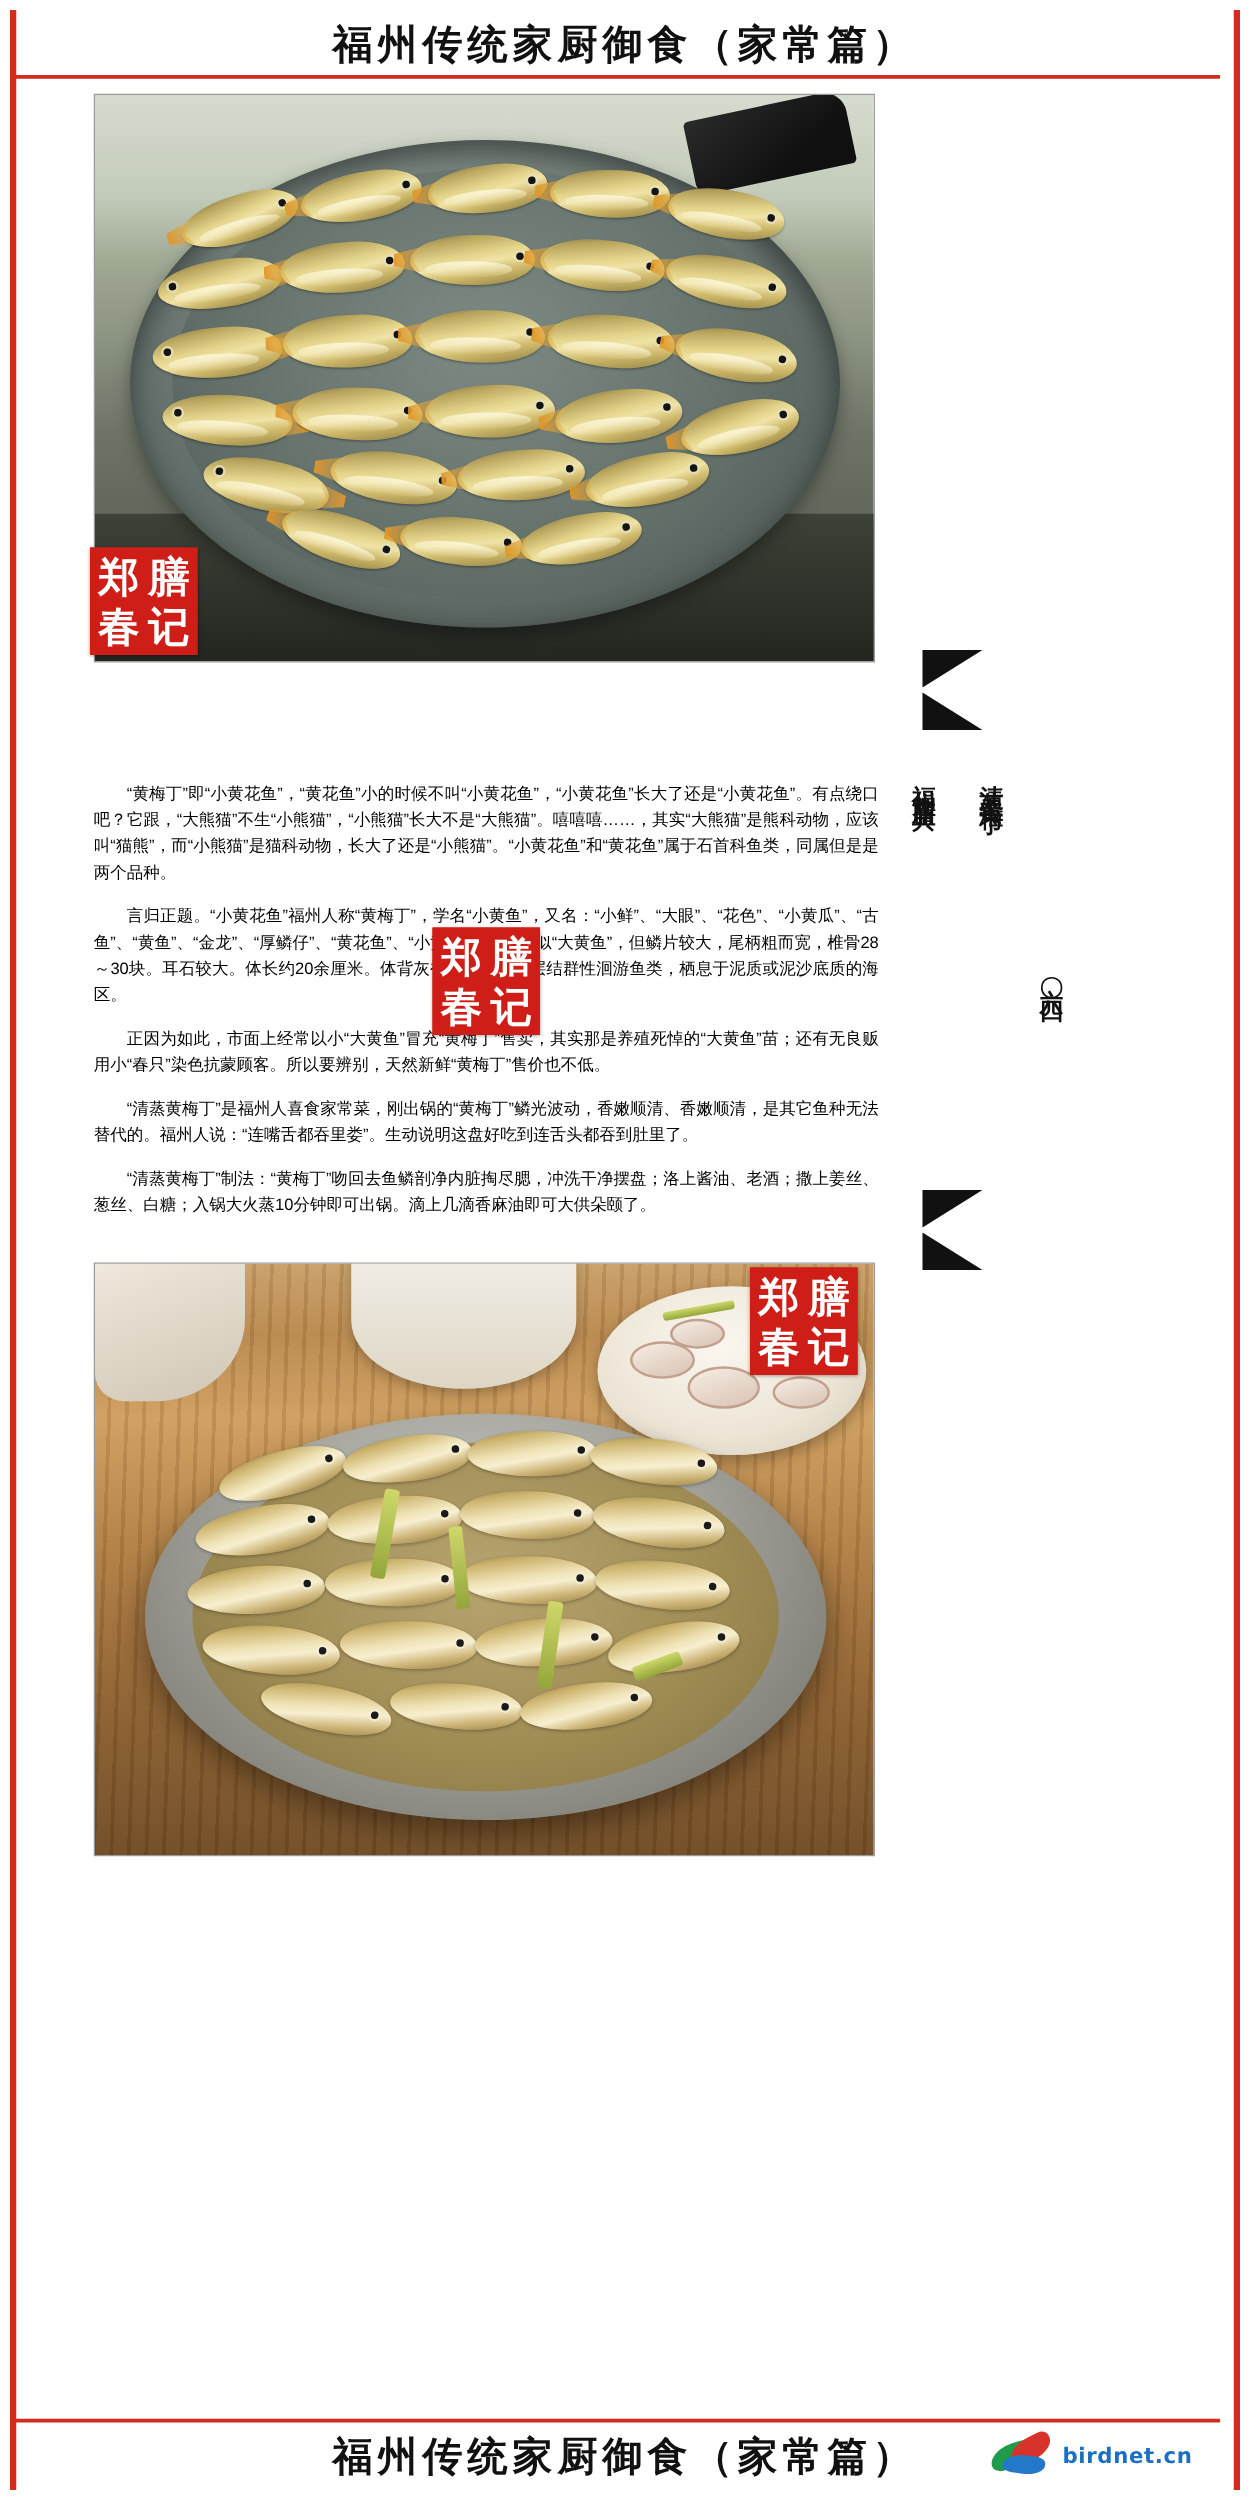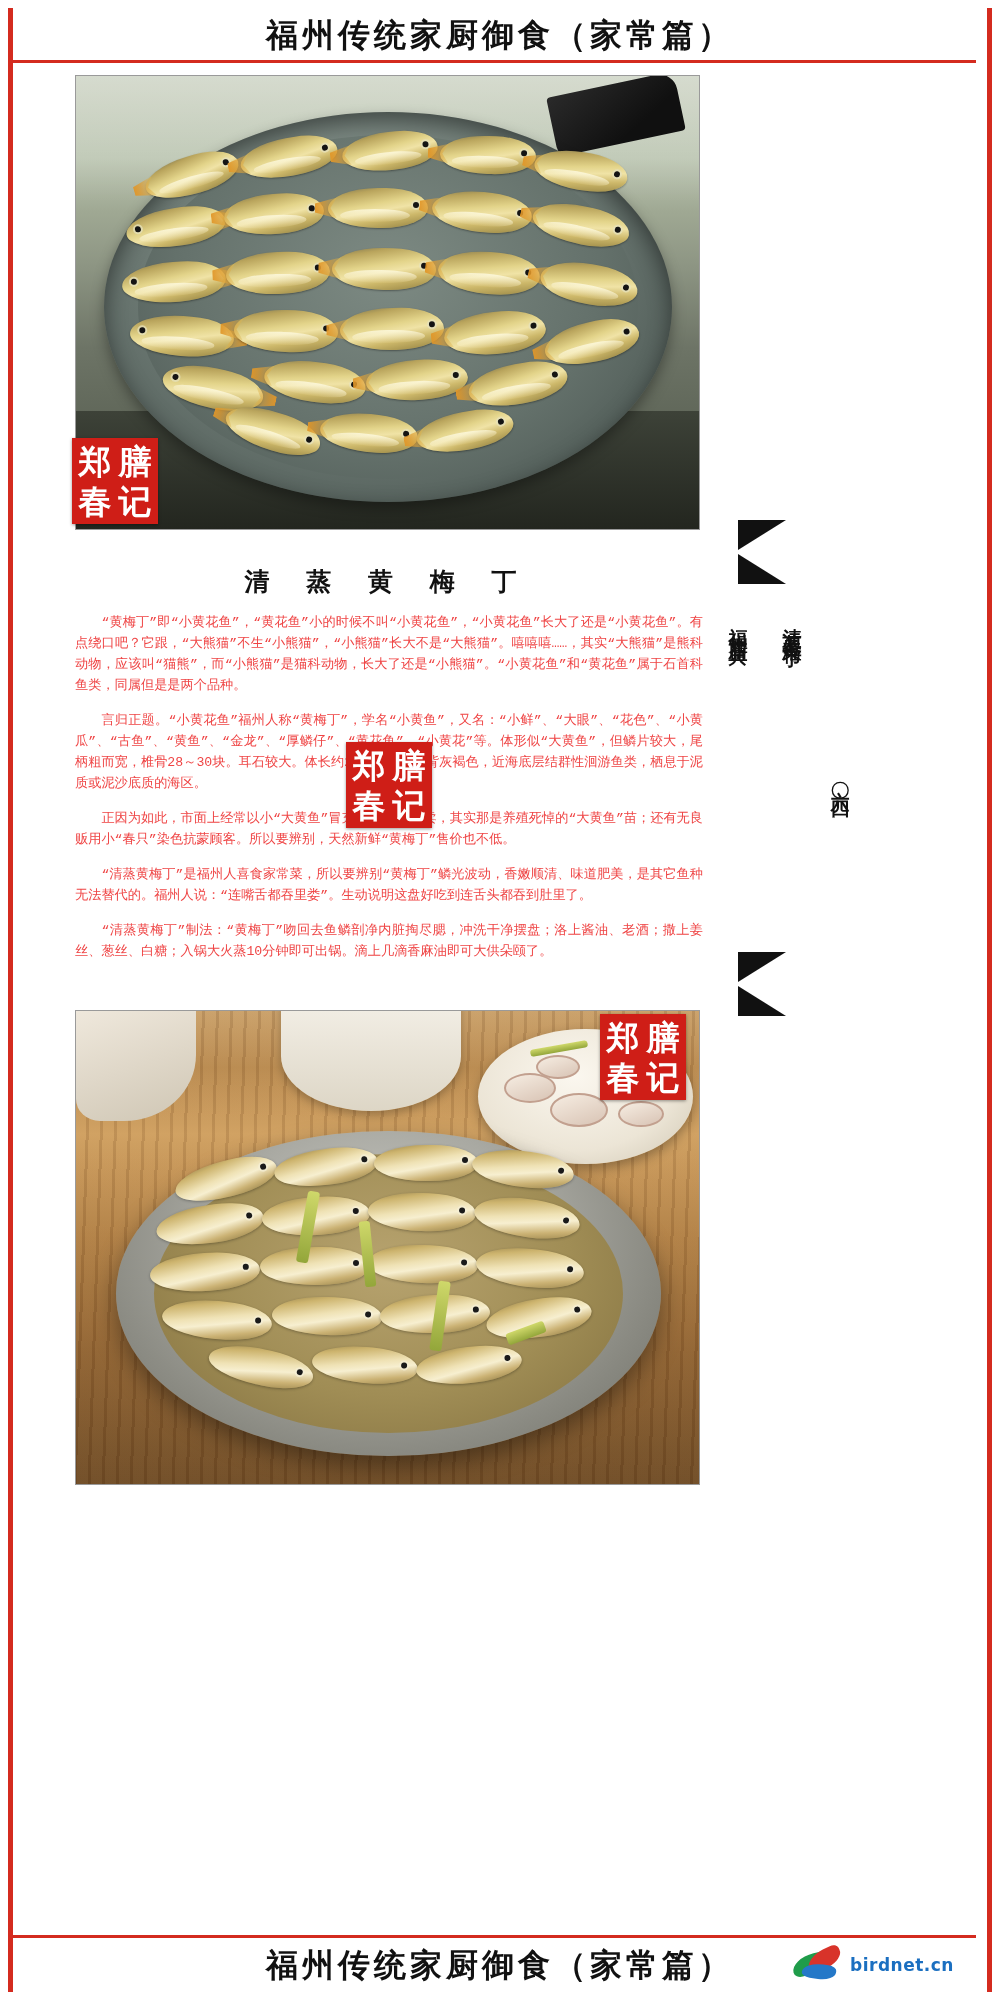"清 蒸 黄 梅 丁" div { html: <div>清 蒸 黄 梅 丁</div> -> none }
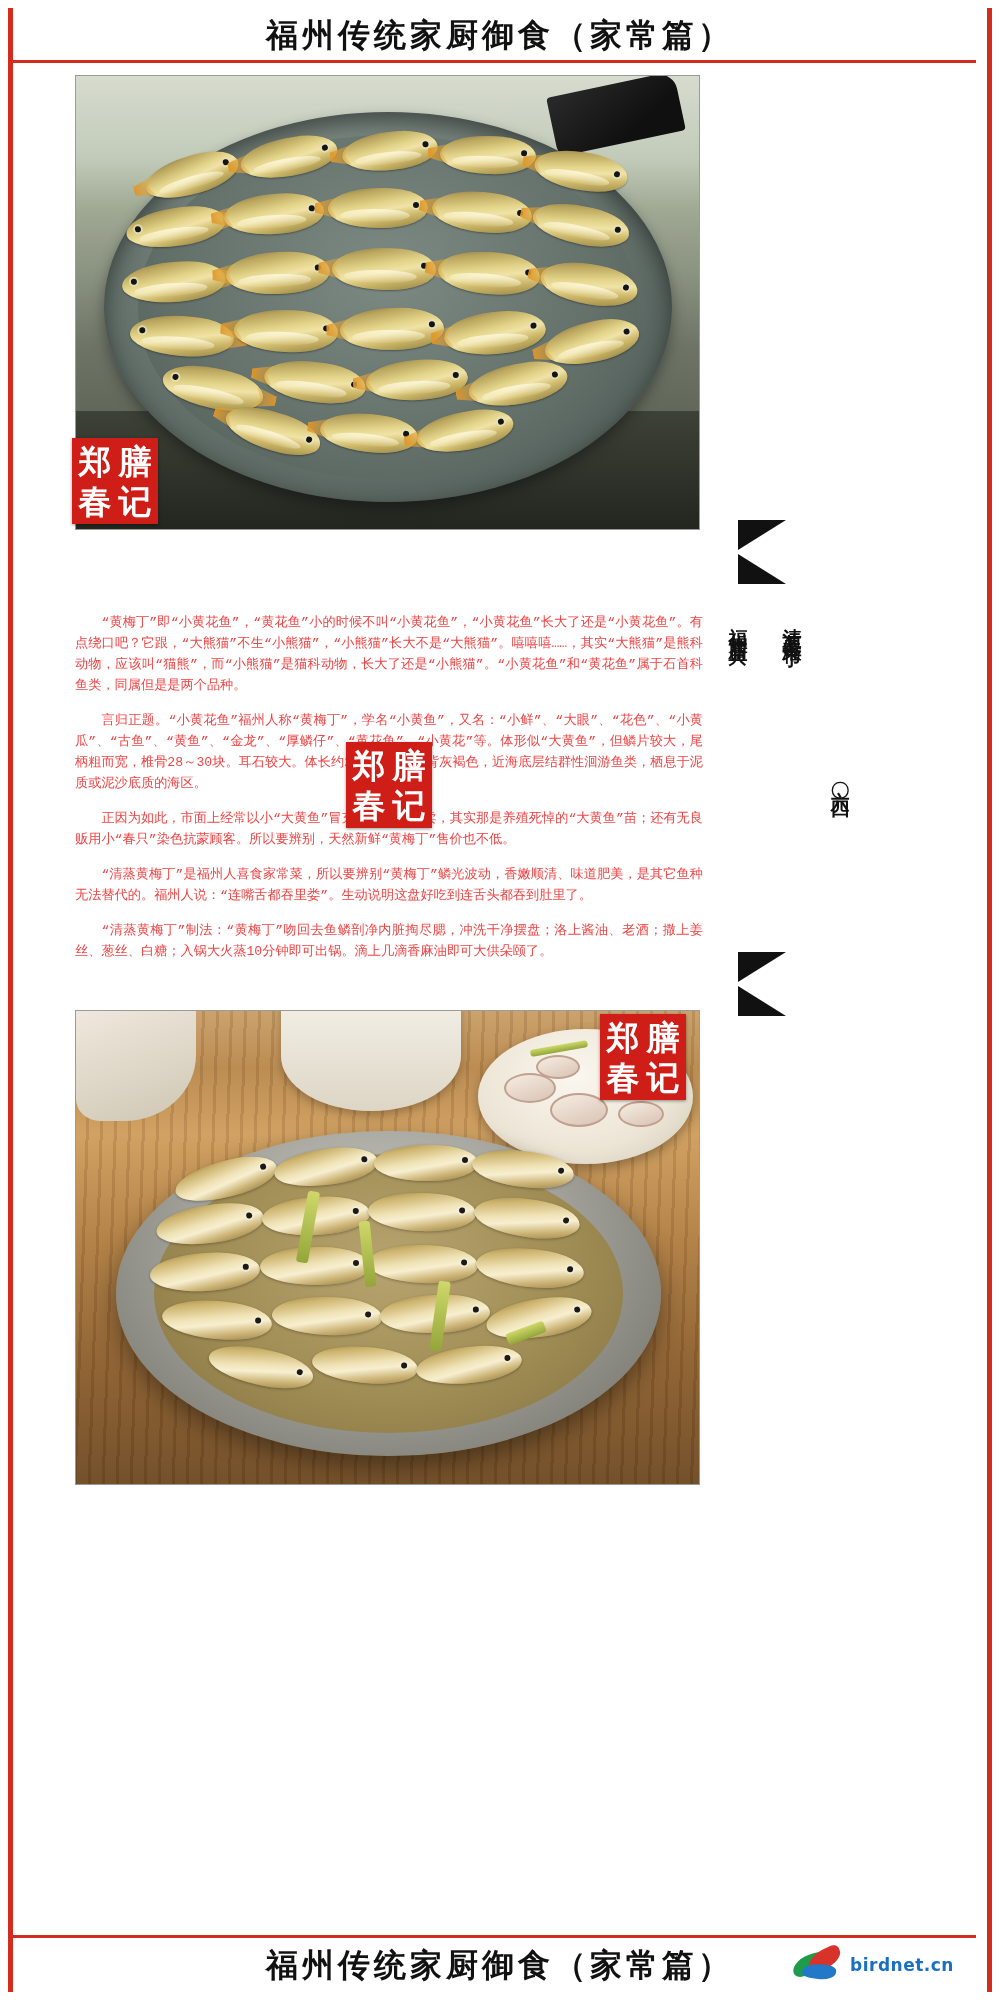"“黄梅丁”即“小黄花鱼”，“黄花鱼”小的时候不叫“小黄花鱼”，“小黄花鱼”长大了" #article p { color: #ef4444 -> #000000; font-family: Liberation Mono, monospace -> Liberation Sans, sans-serif; margin: 0 0 14px 0 -> 12px 0 14px 0 }
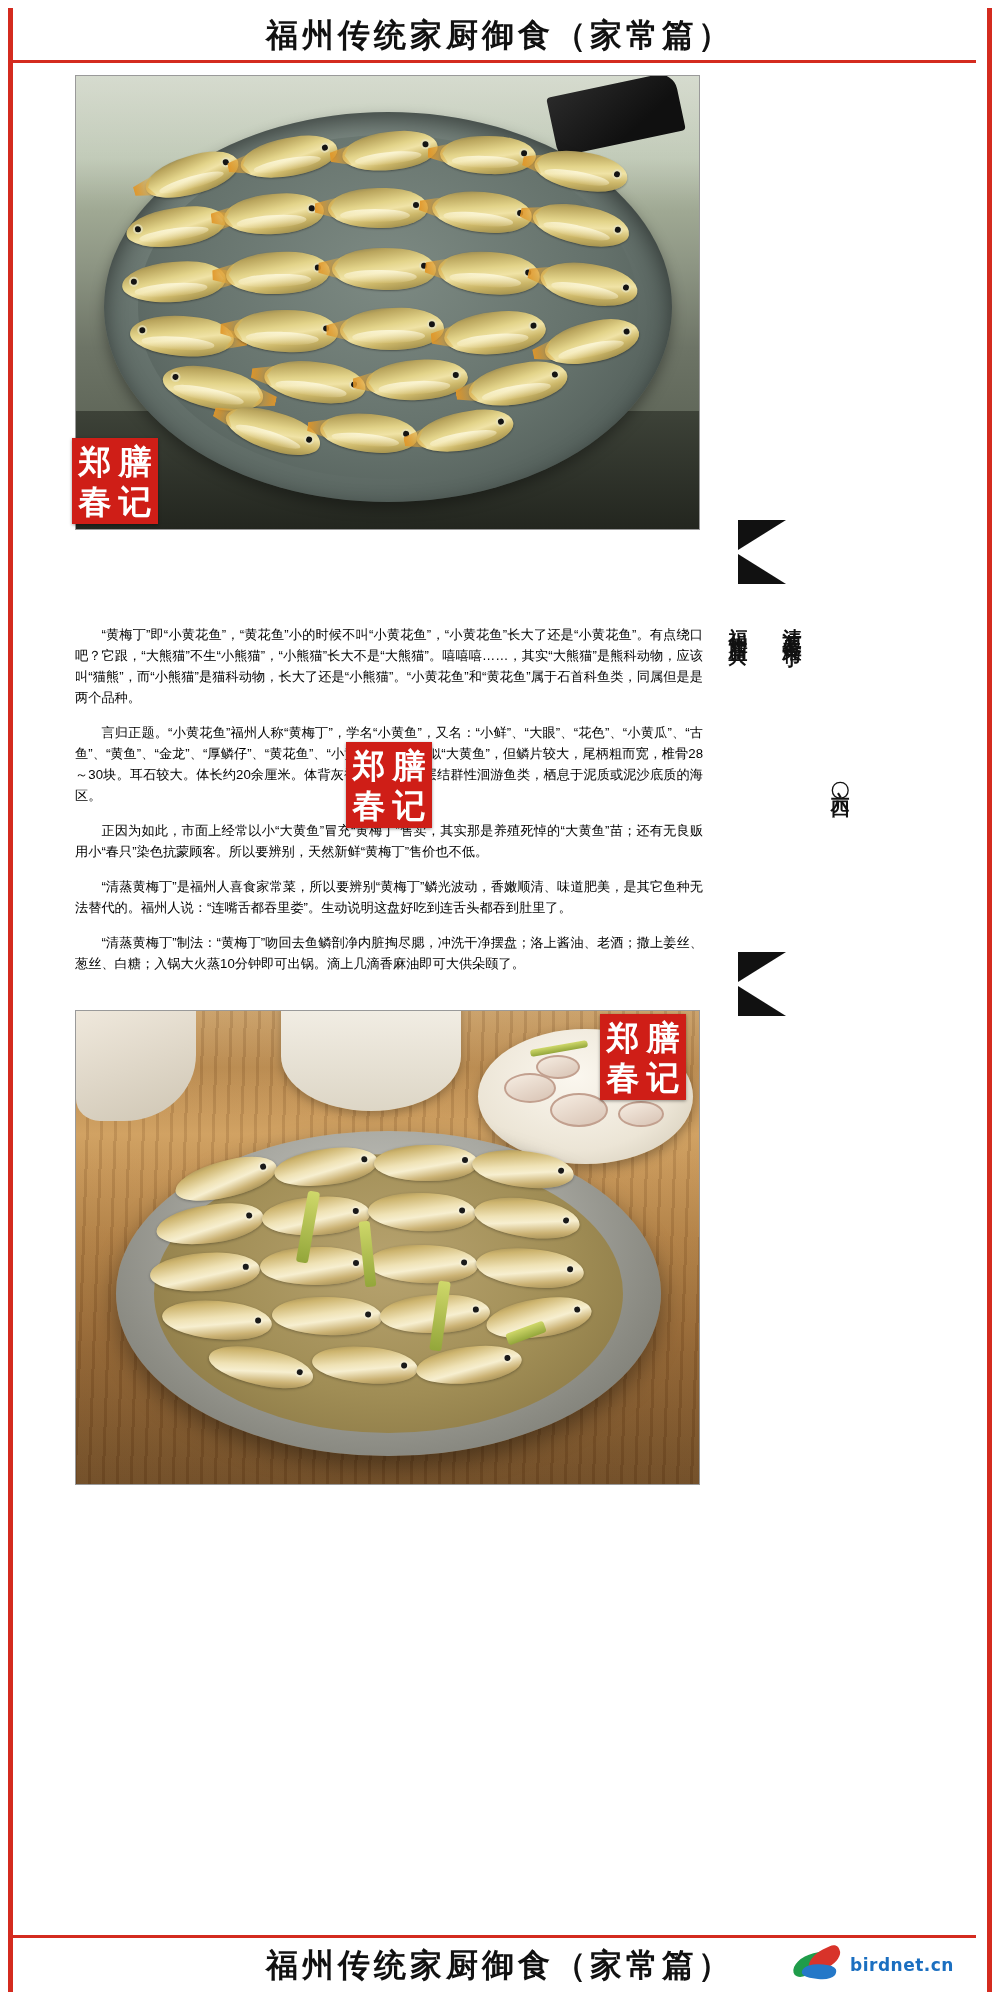"“清蒸黄梅丁”是福州人喜食家常菜，所以要辨别“黄梅丁”鳞光波动，香嫩顺清、味道肥" p { text: 所以要辨别“黄梅丁”鳞光波动，香嫩顺清、味道肥美 -> 刚出锅的“黄梅丁”鳞光波动，香嫩顺清、香嫩顺清 }
